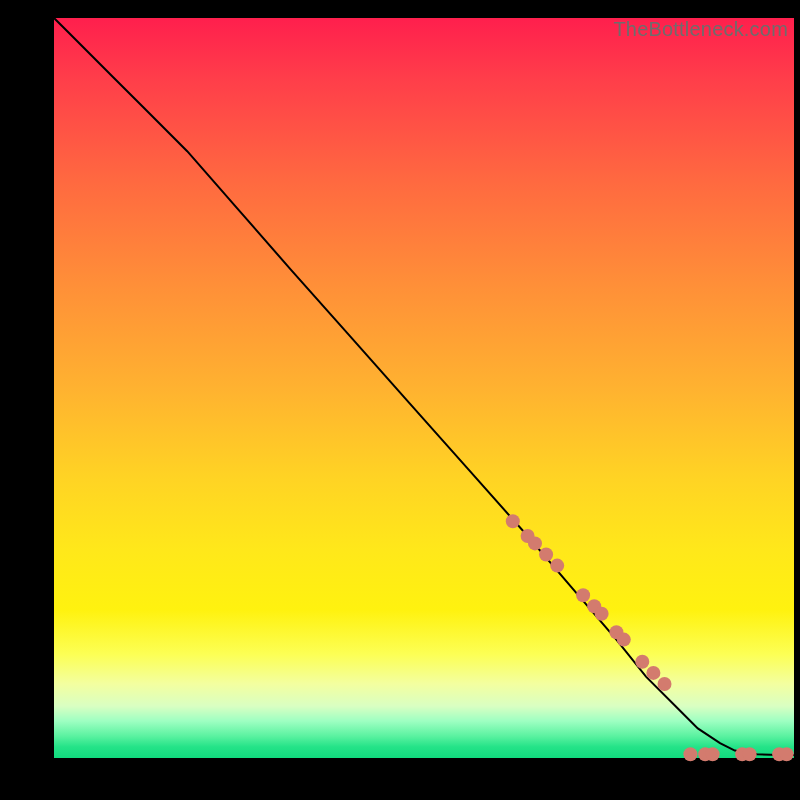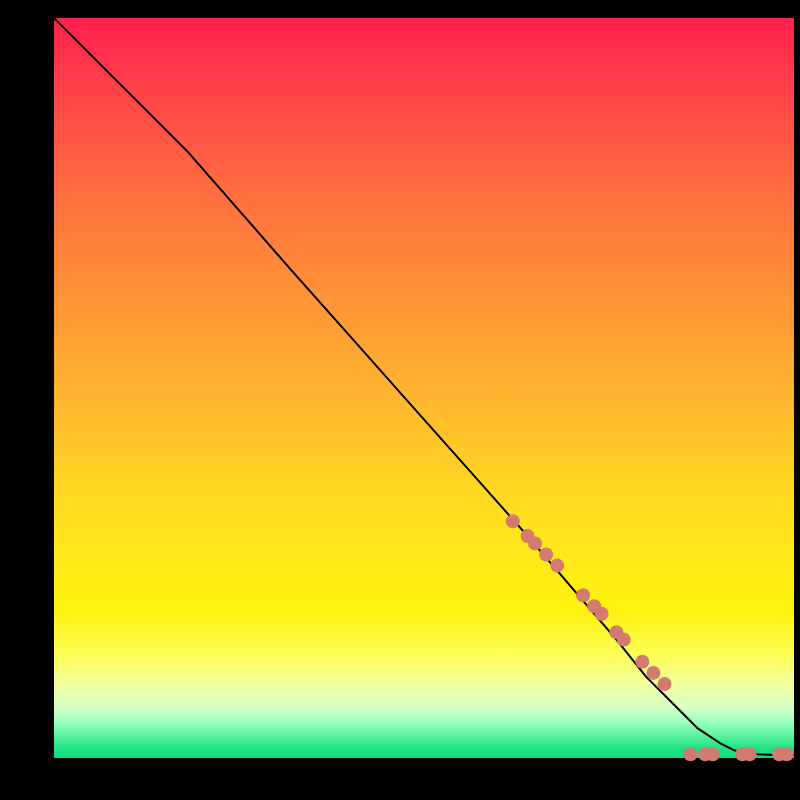"TheBottleneck.com" div.watermark { html: none -> <div>TheBottleneck.com</div> }
